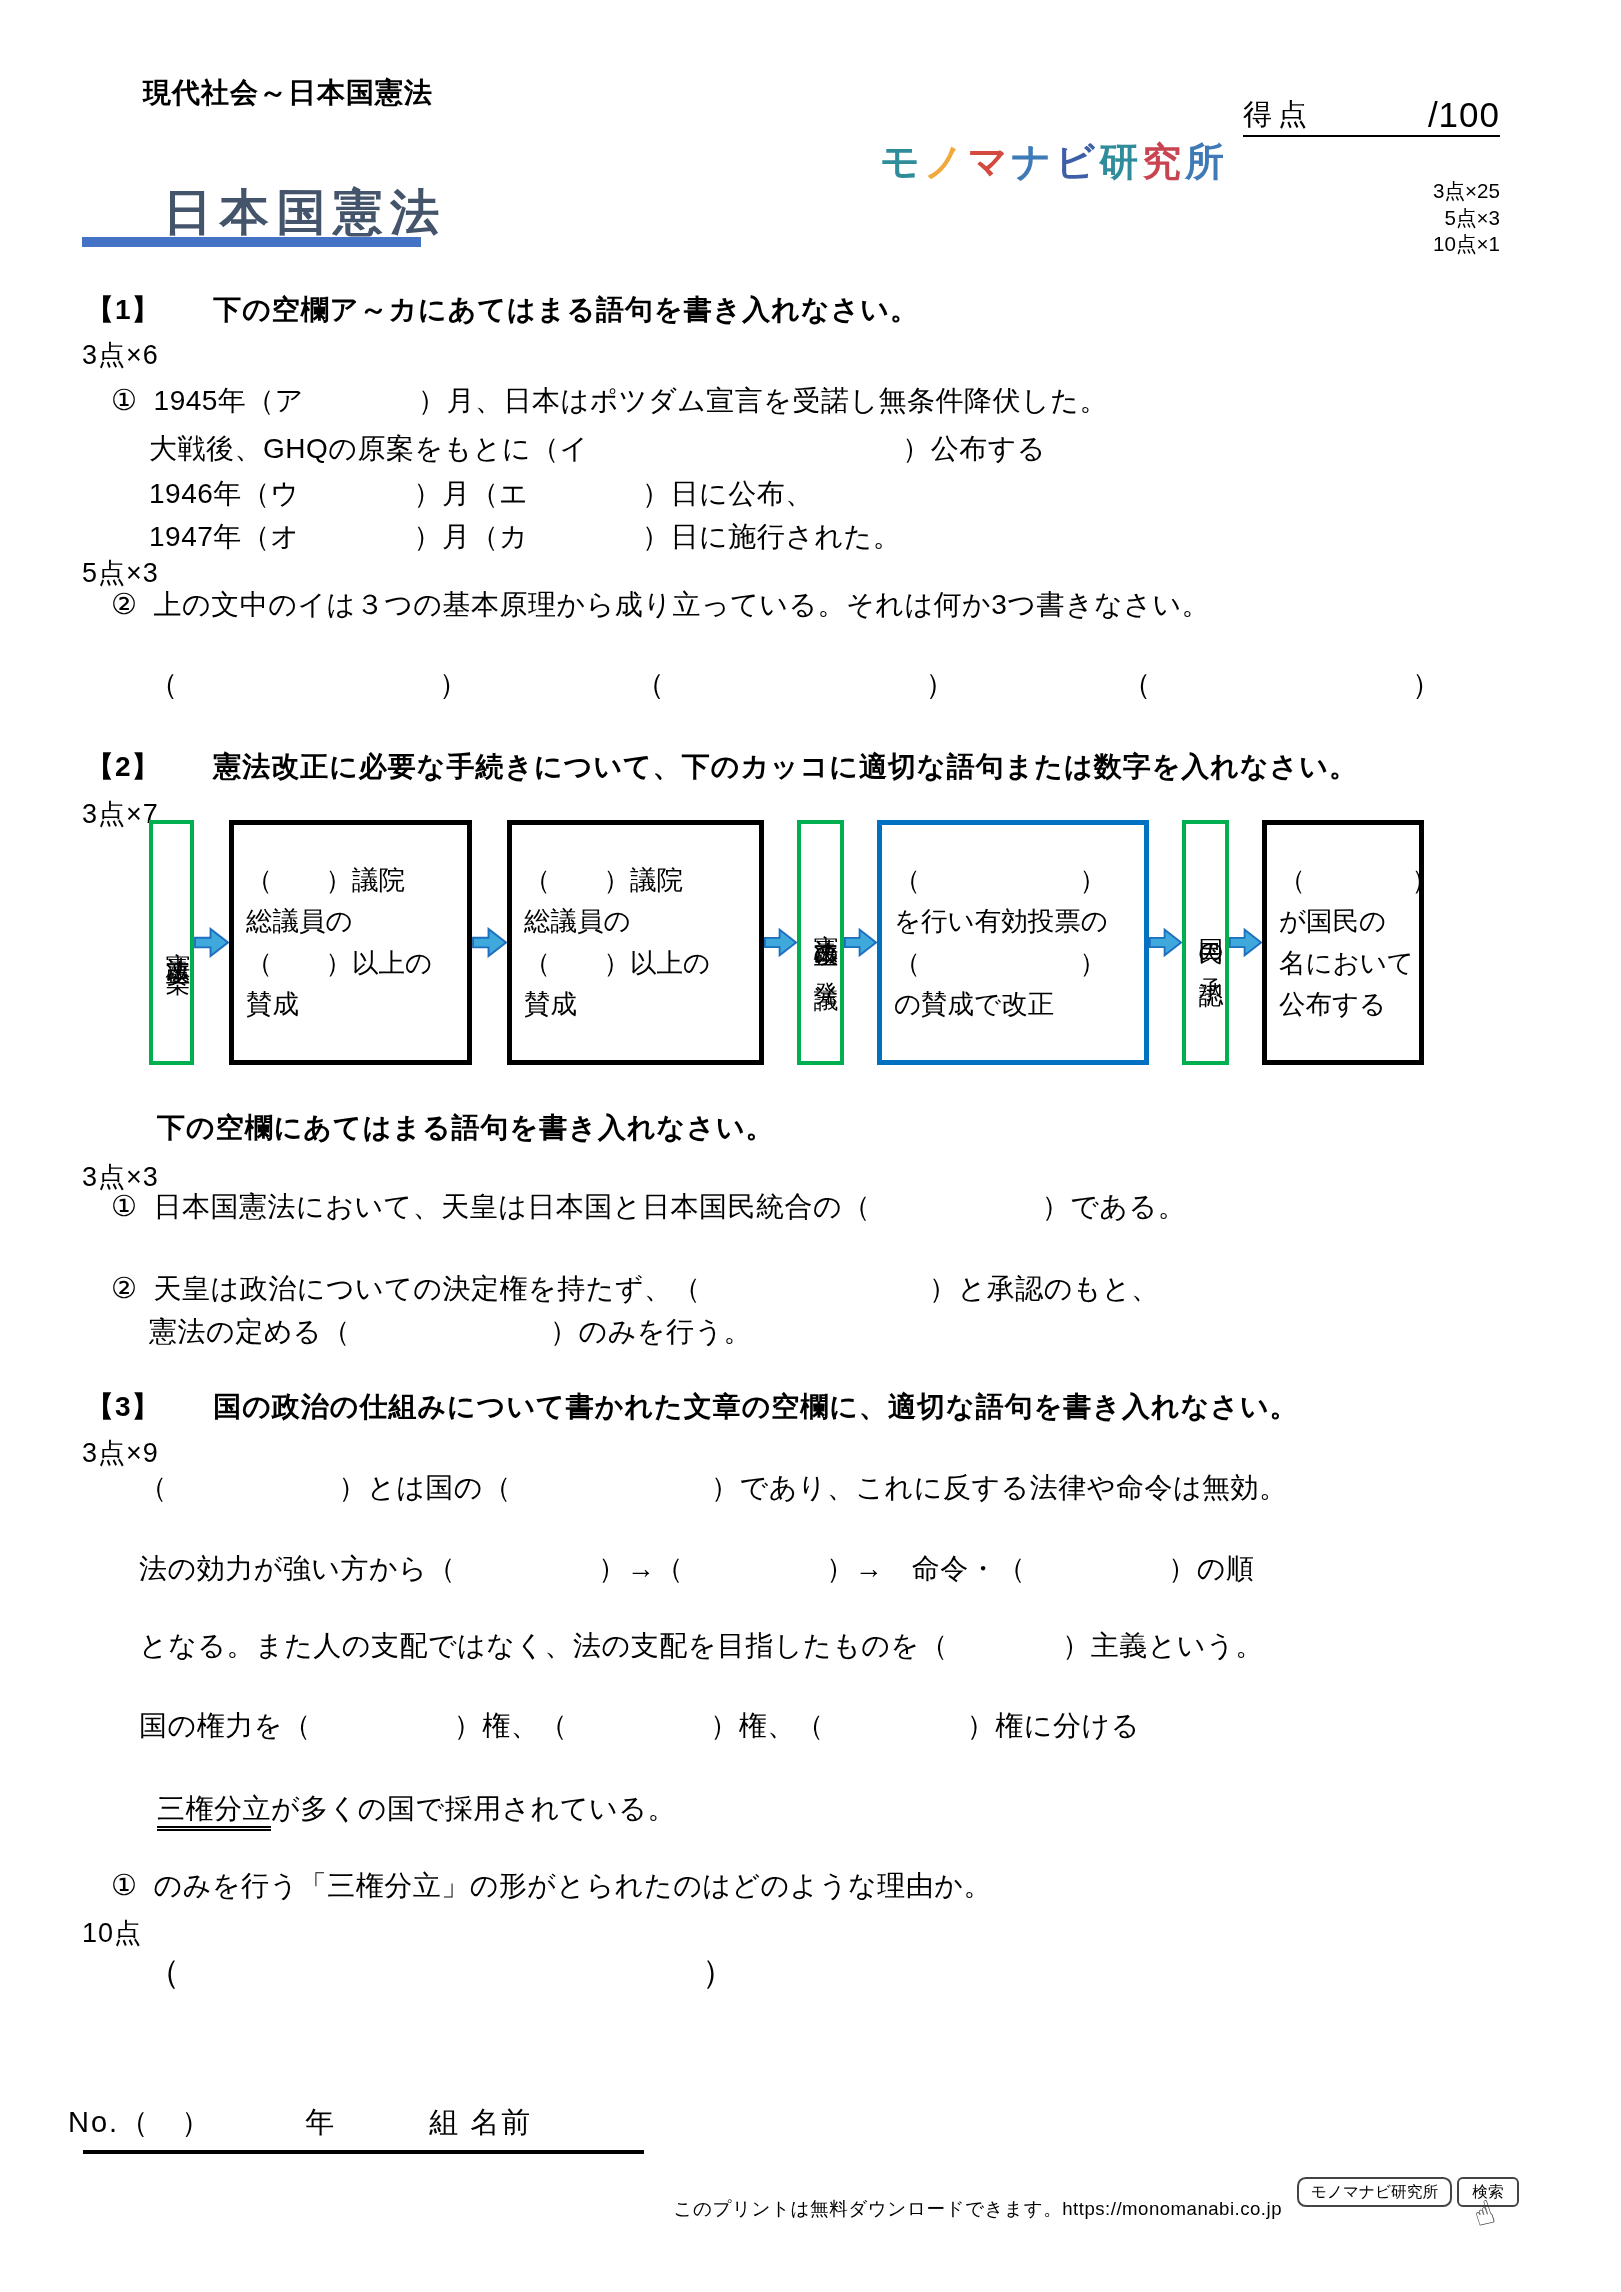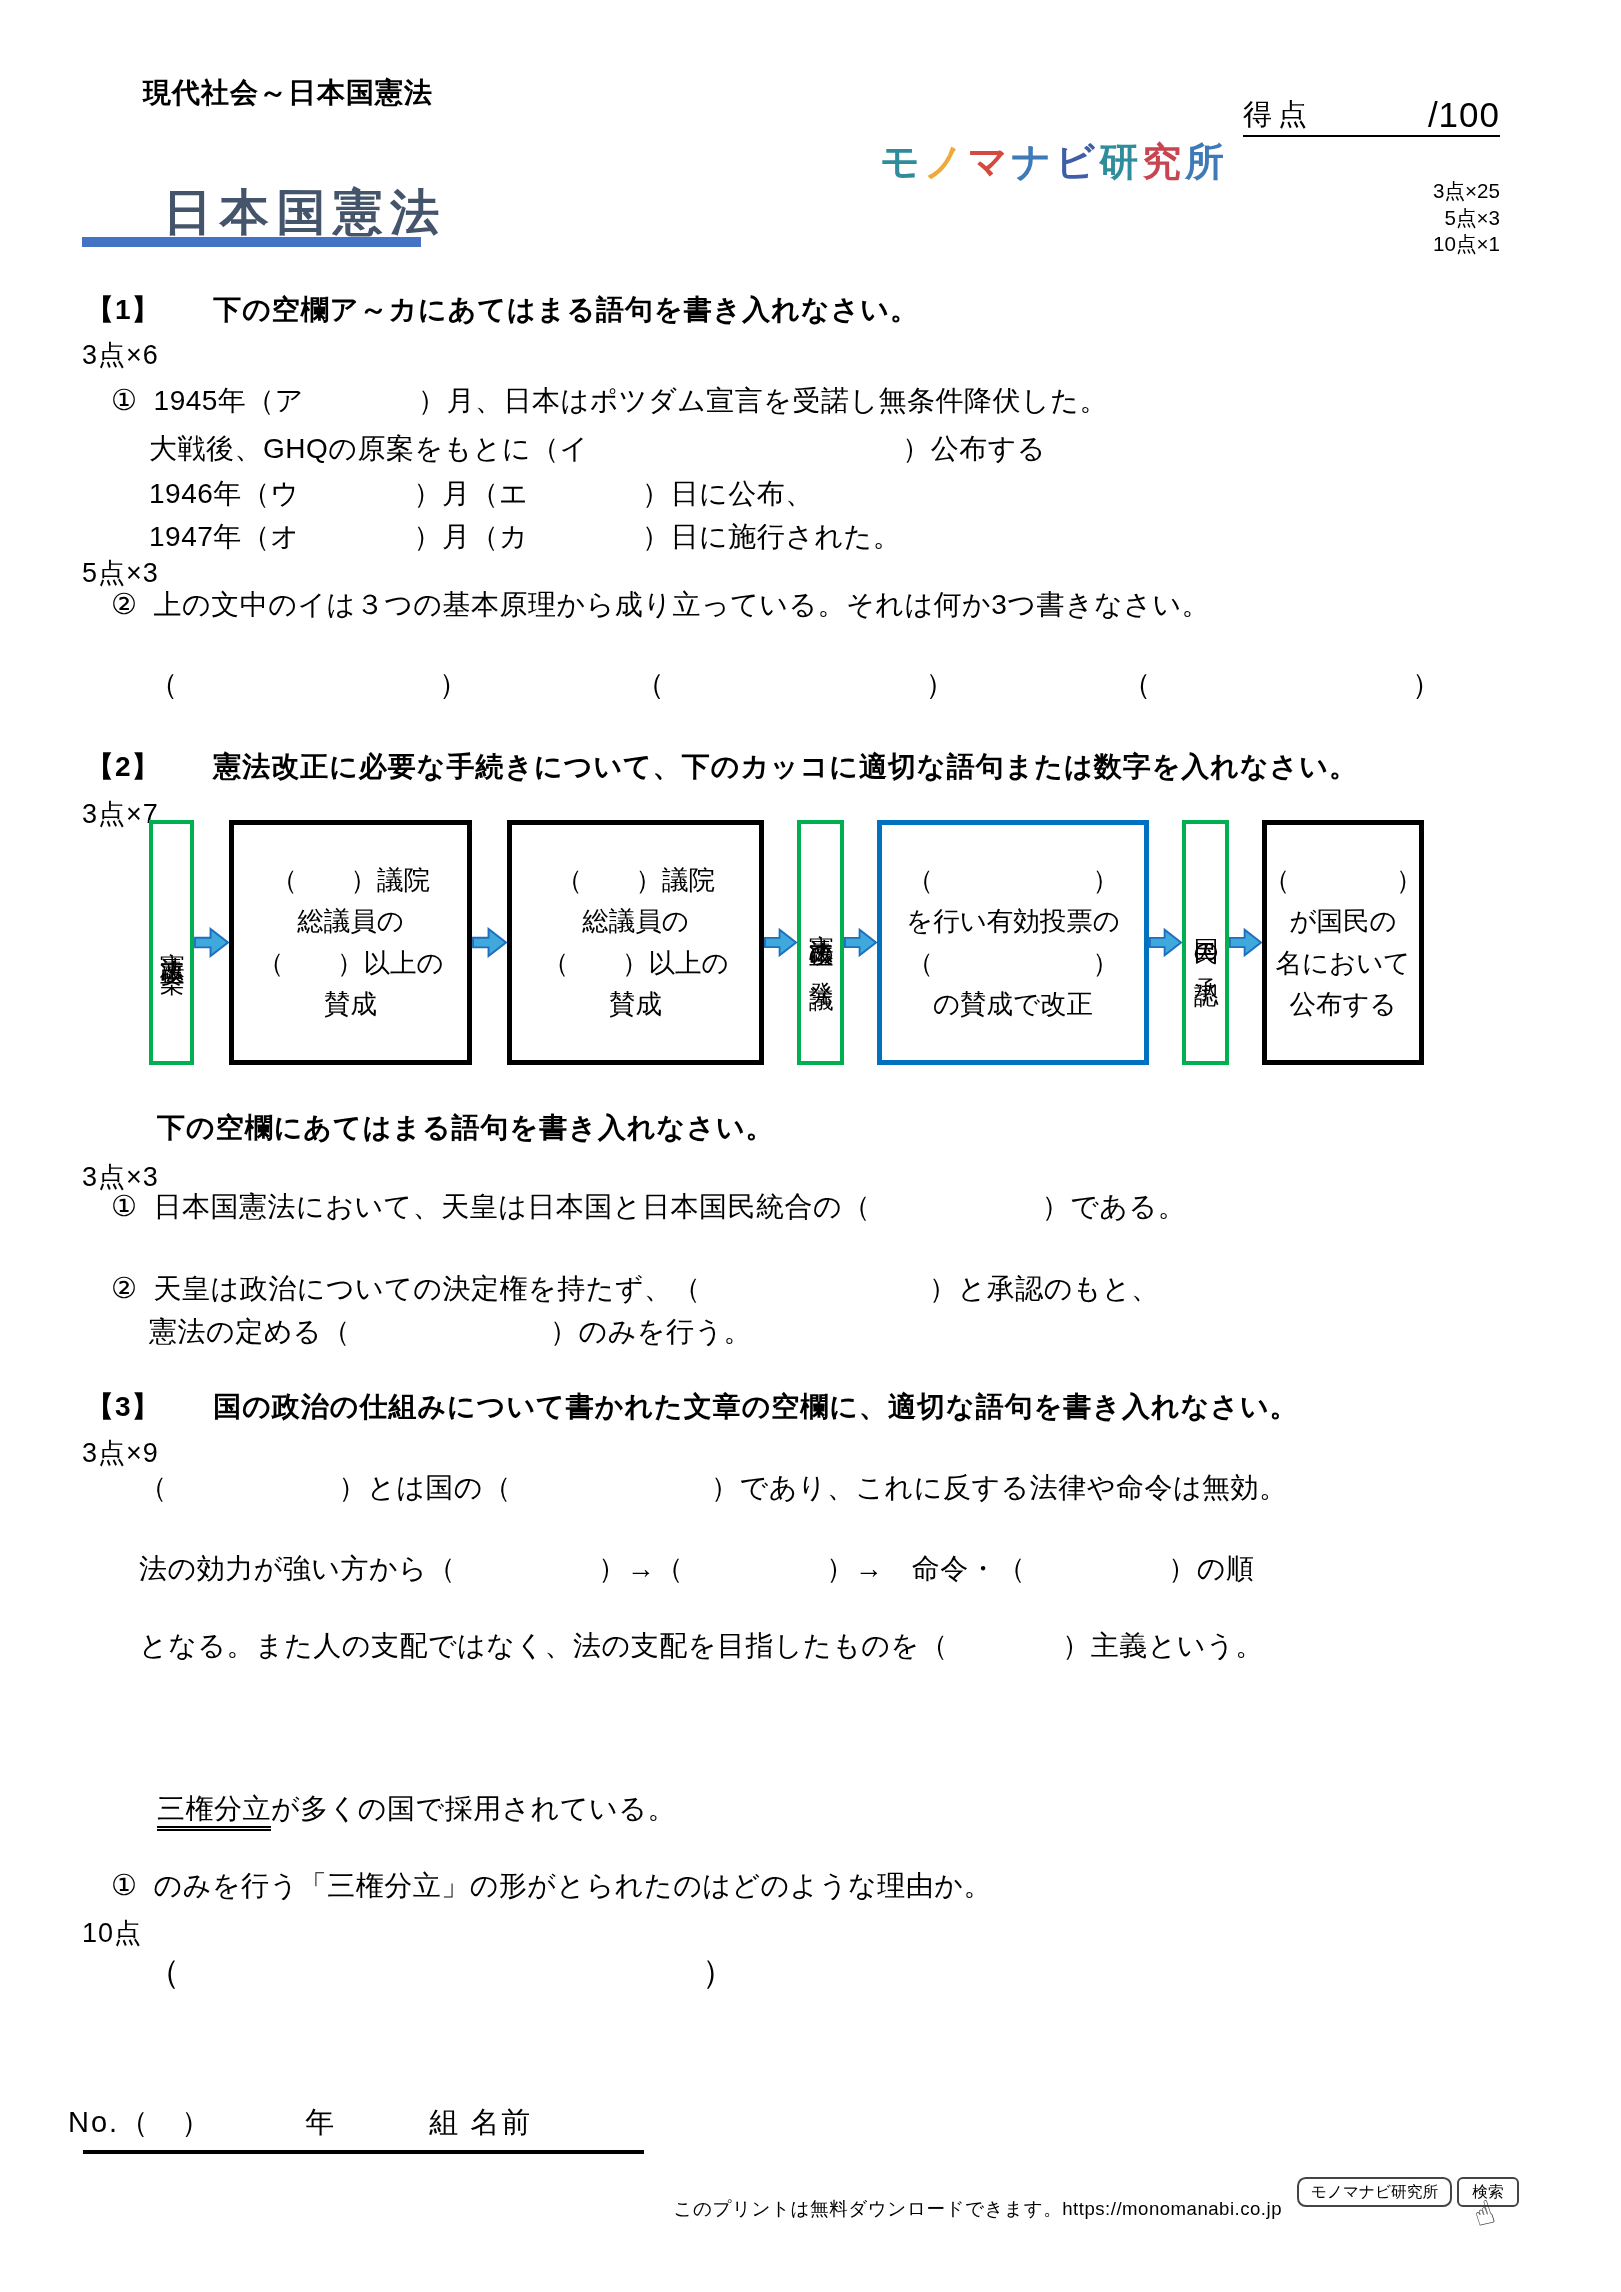"（ ）議院" .fbox { align-items: center -> flex-start; padding-left: none -> 12px }
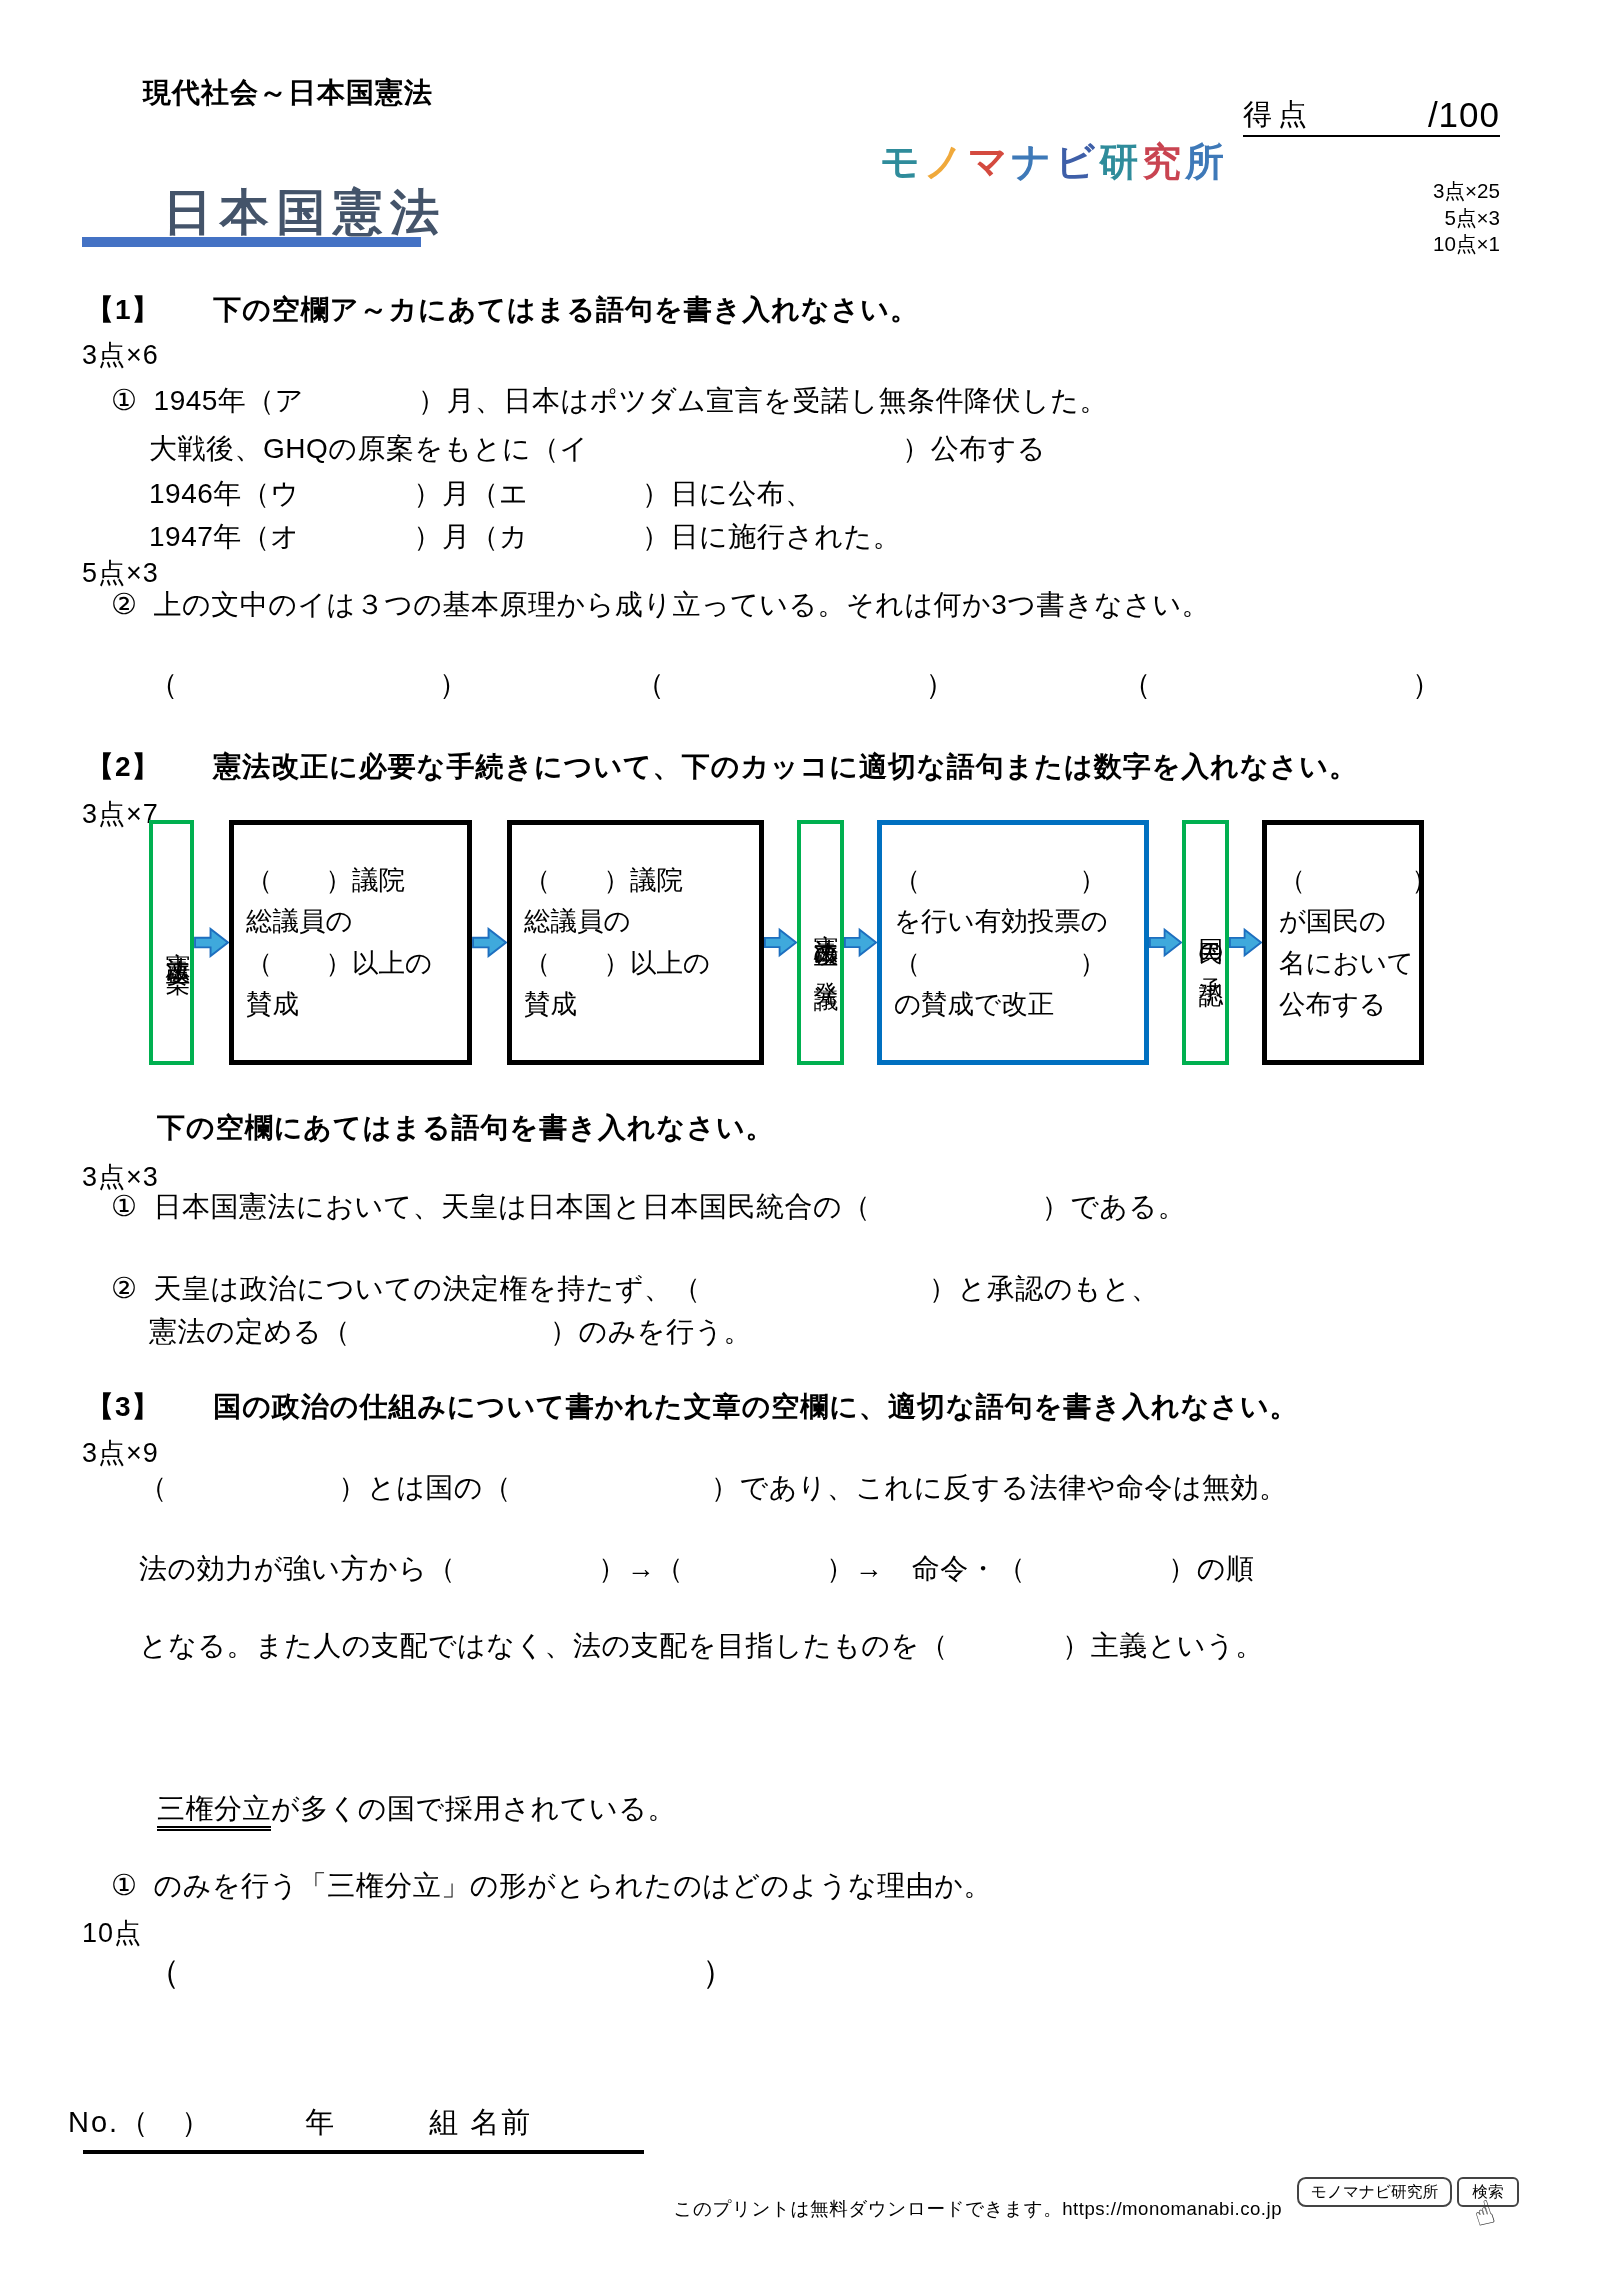"国の権力を（ ）権、（ ）権、（ ）権に分ける" div.abs { html: none -> <div>国の権力を（ ）権、（ ）権、（ ）権に分ける</div> }
